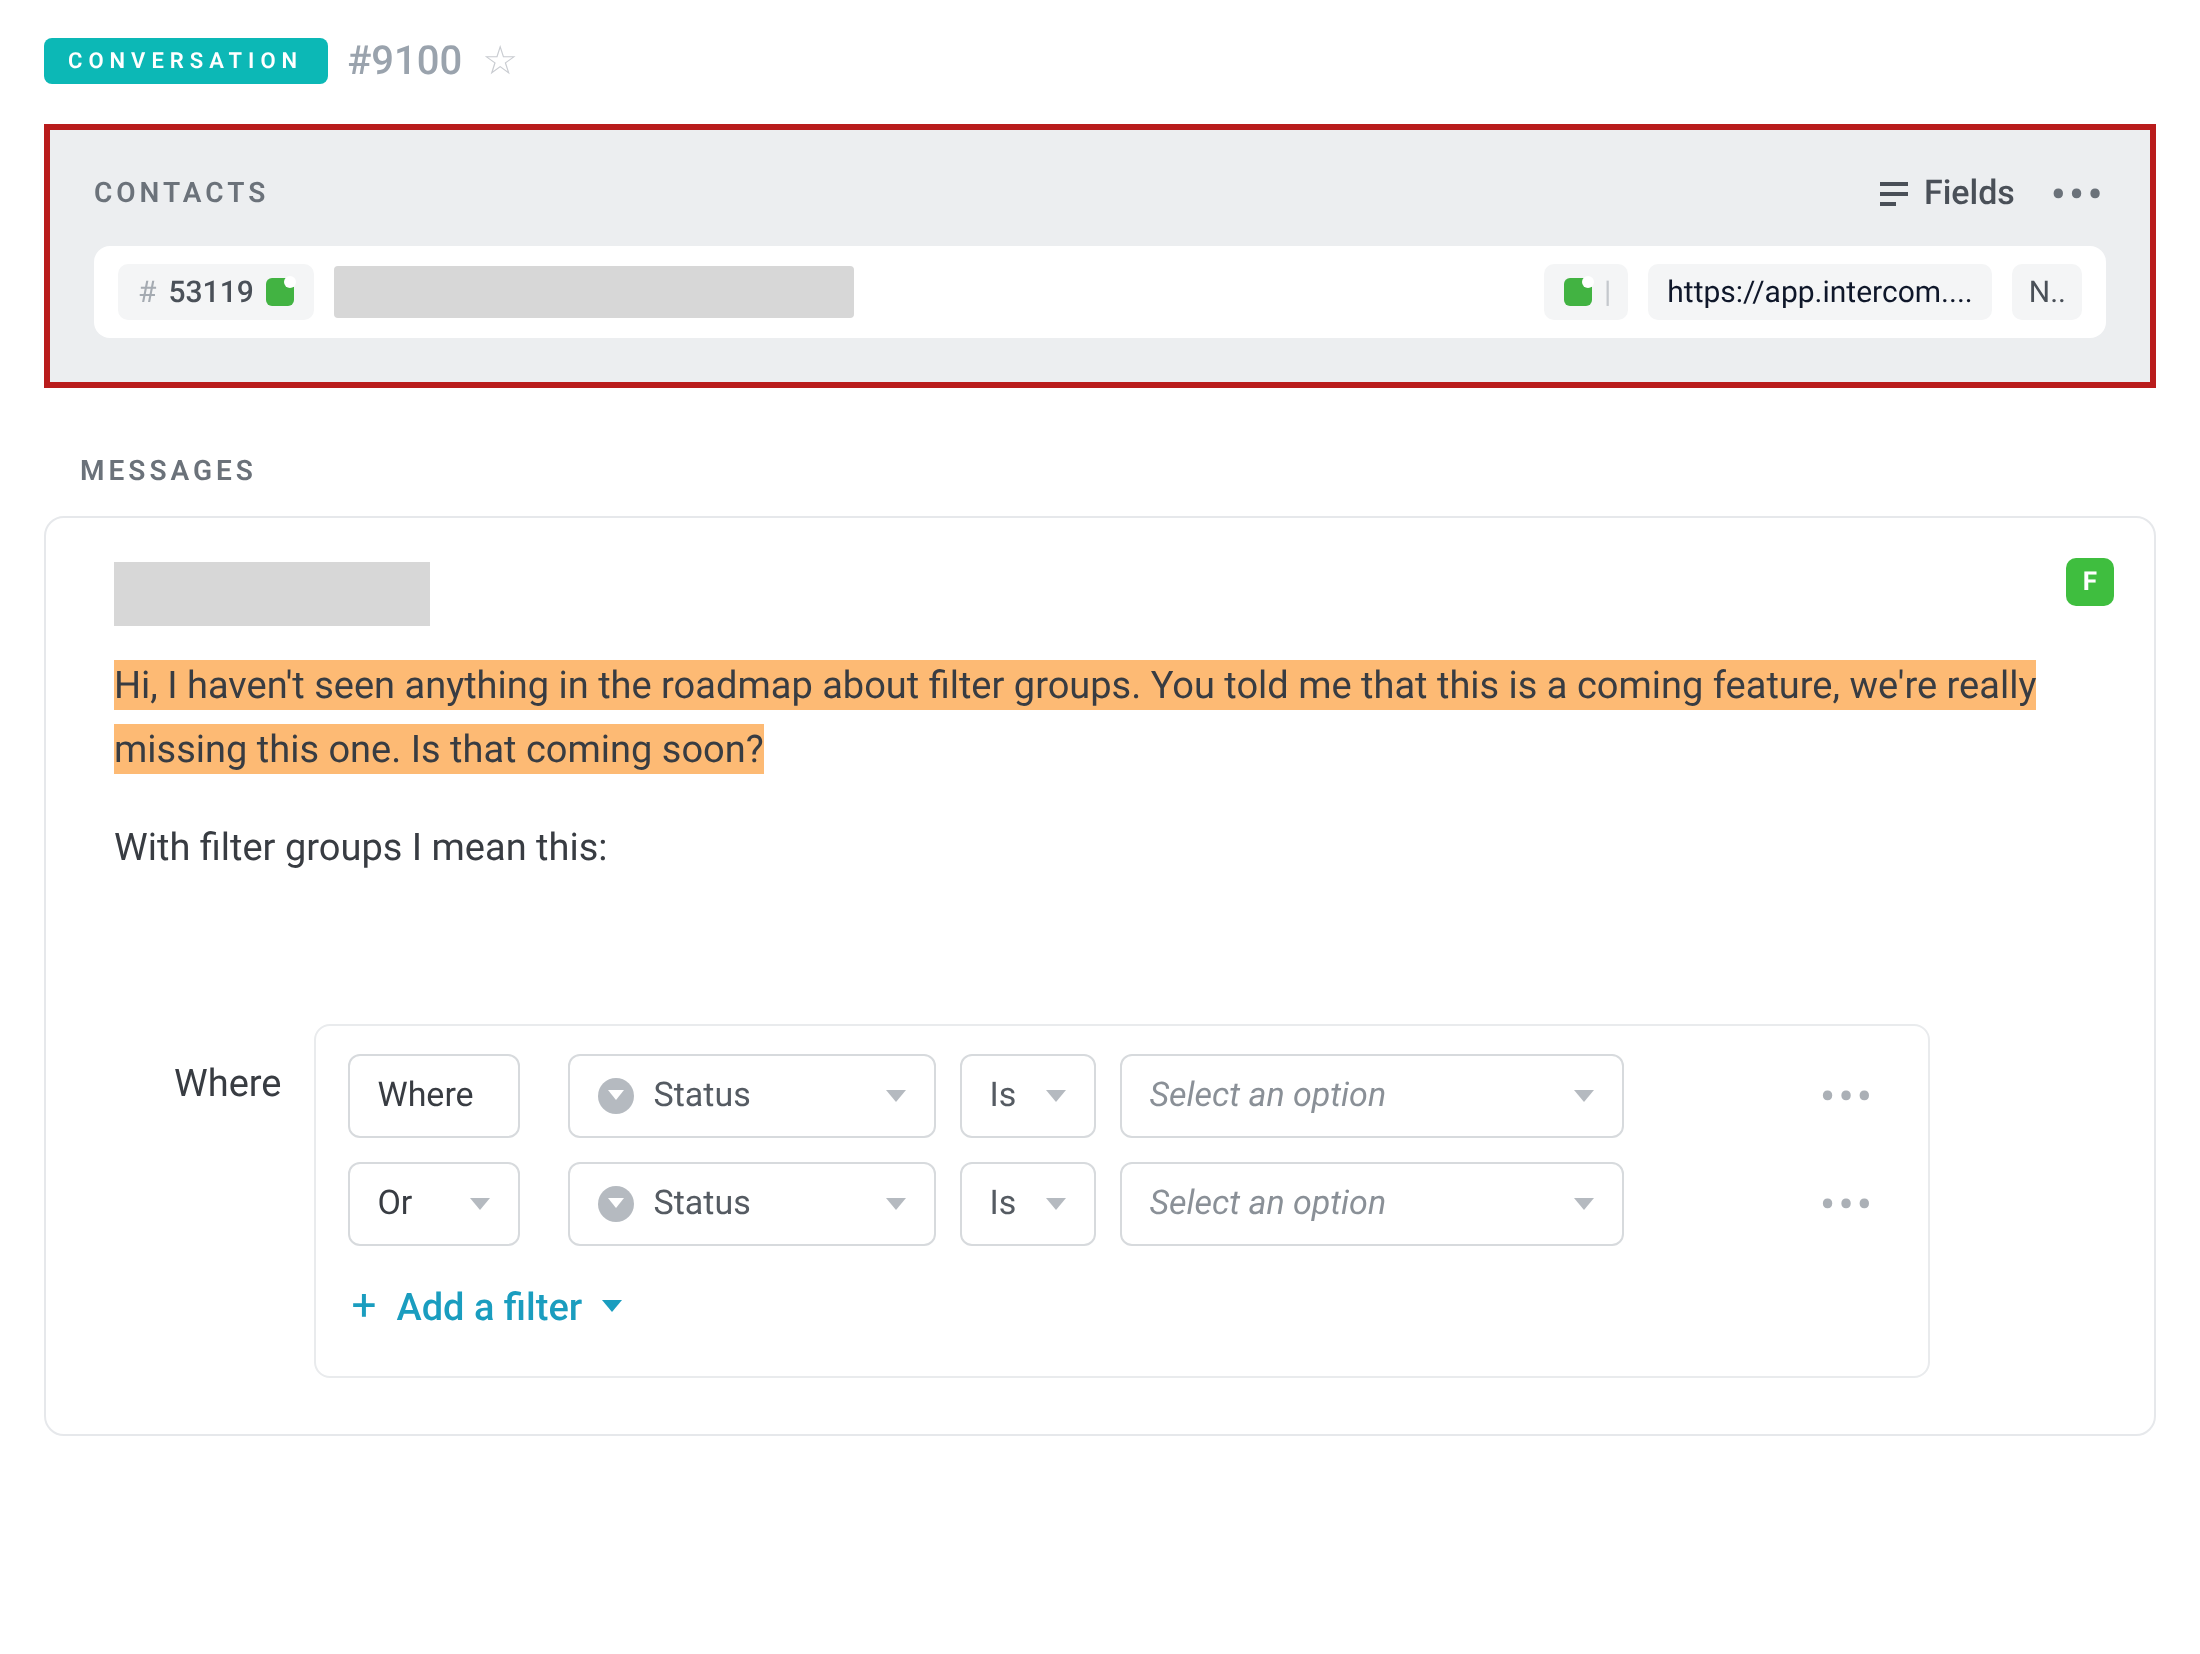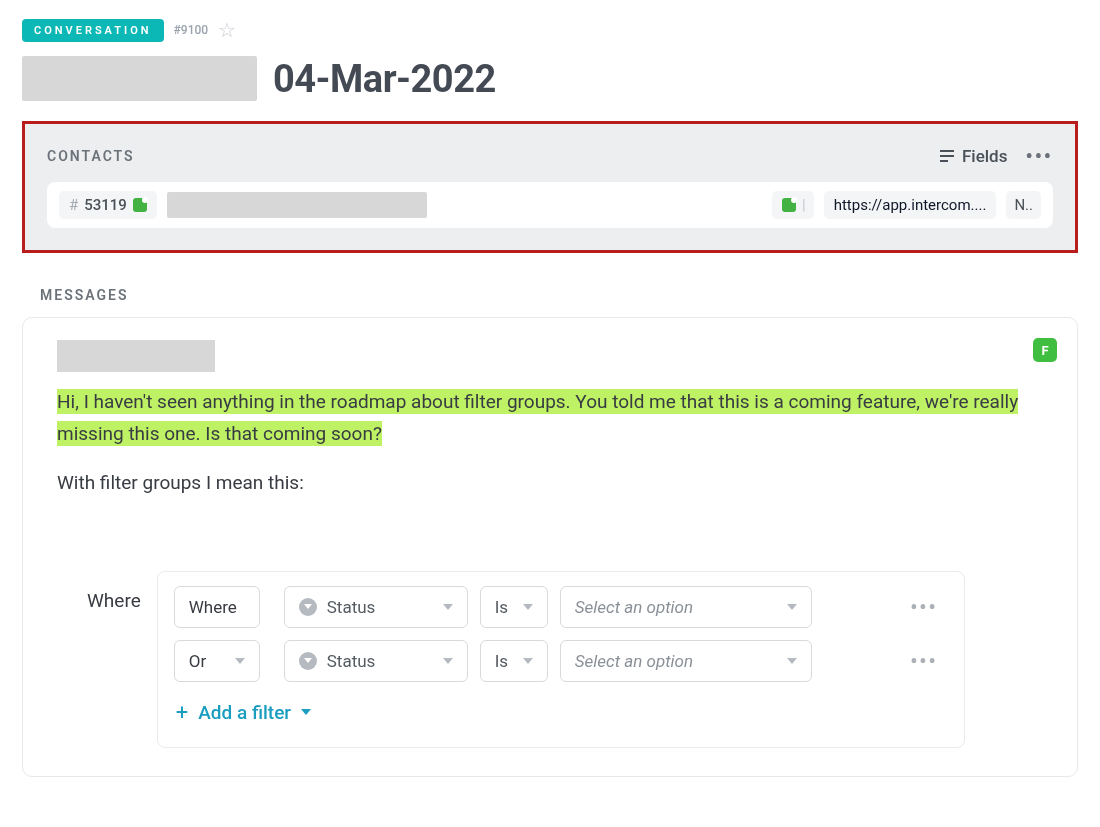"#9100" .conv-number { font-size: 12px -> 20px }
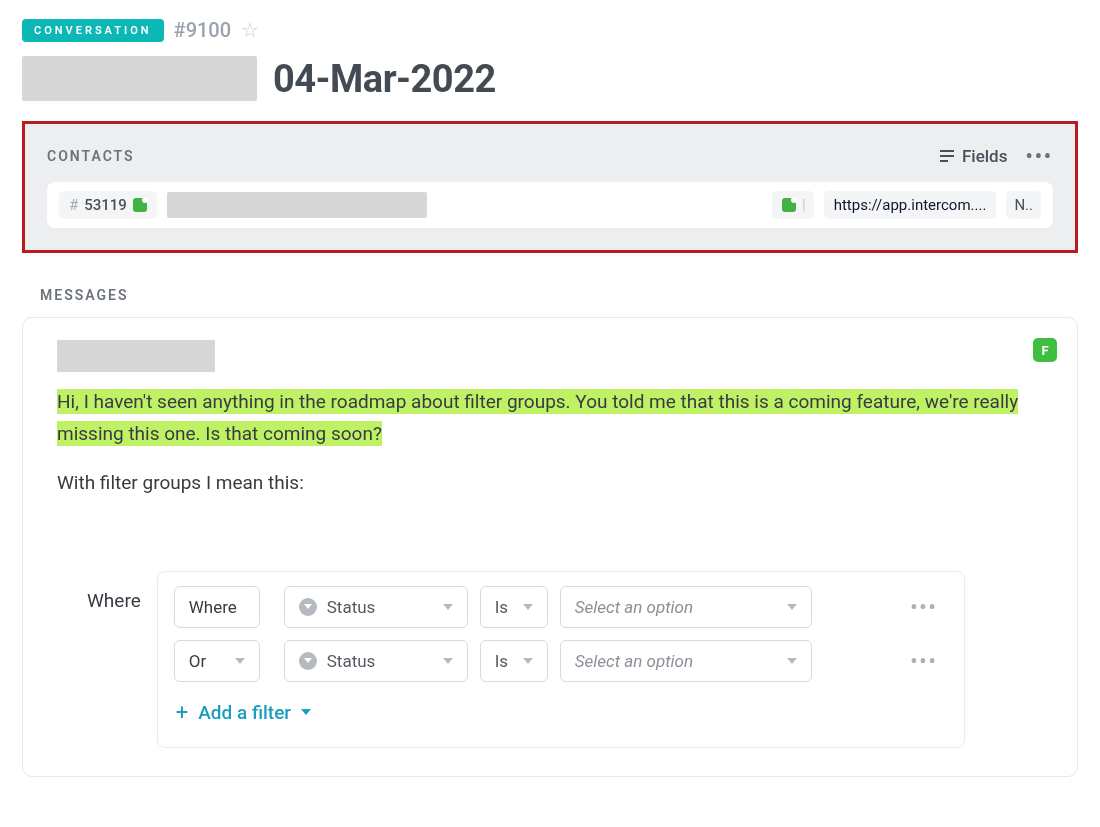"04-Mar-2022" div.header-line2 { html: <div> <div></div> <div>04-Mar-2022</div> </div> -> none }
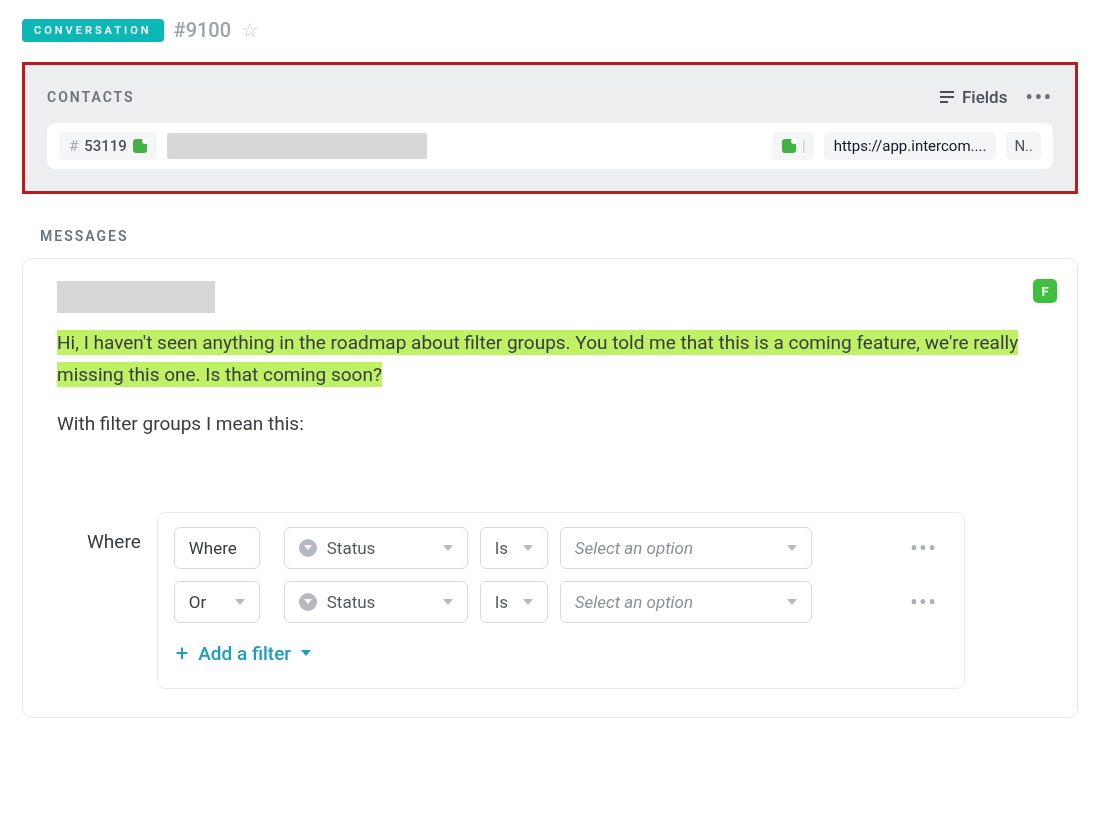"Hi, I haven't seen anything" .hl { background: #bef264 -> #fdba74 }
